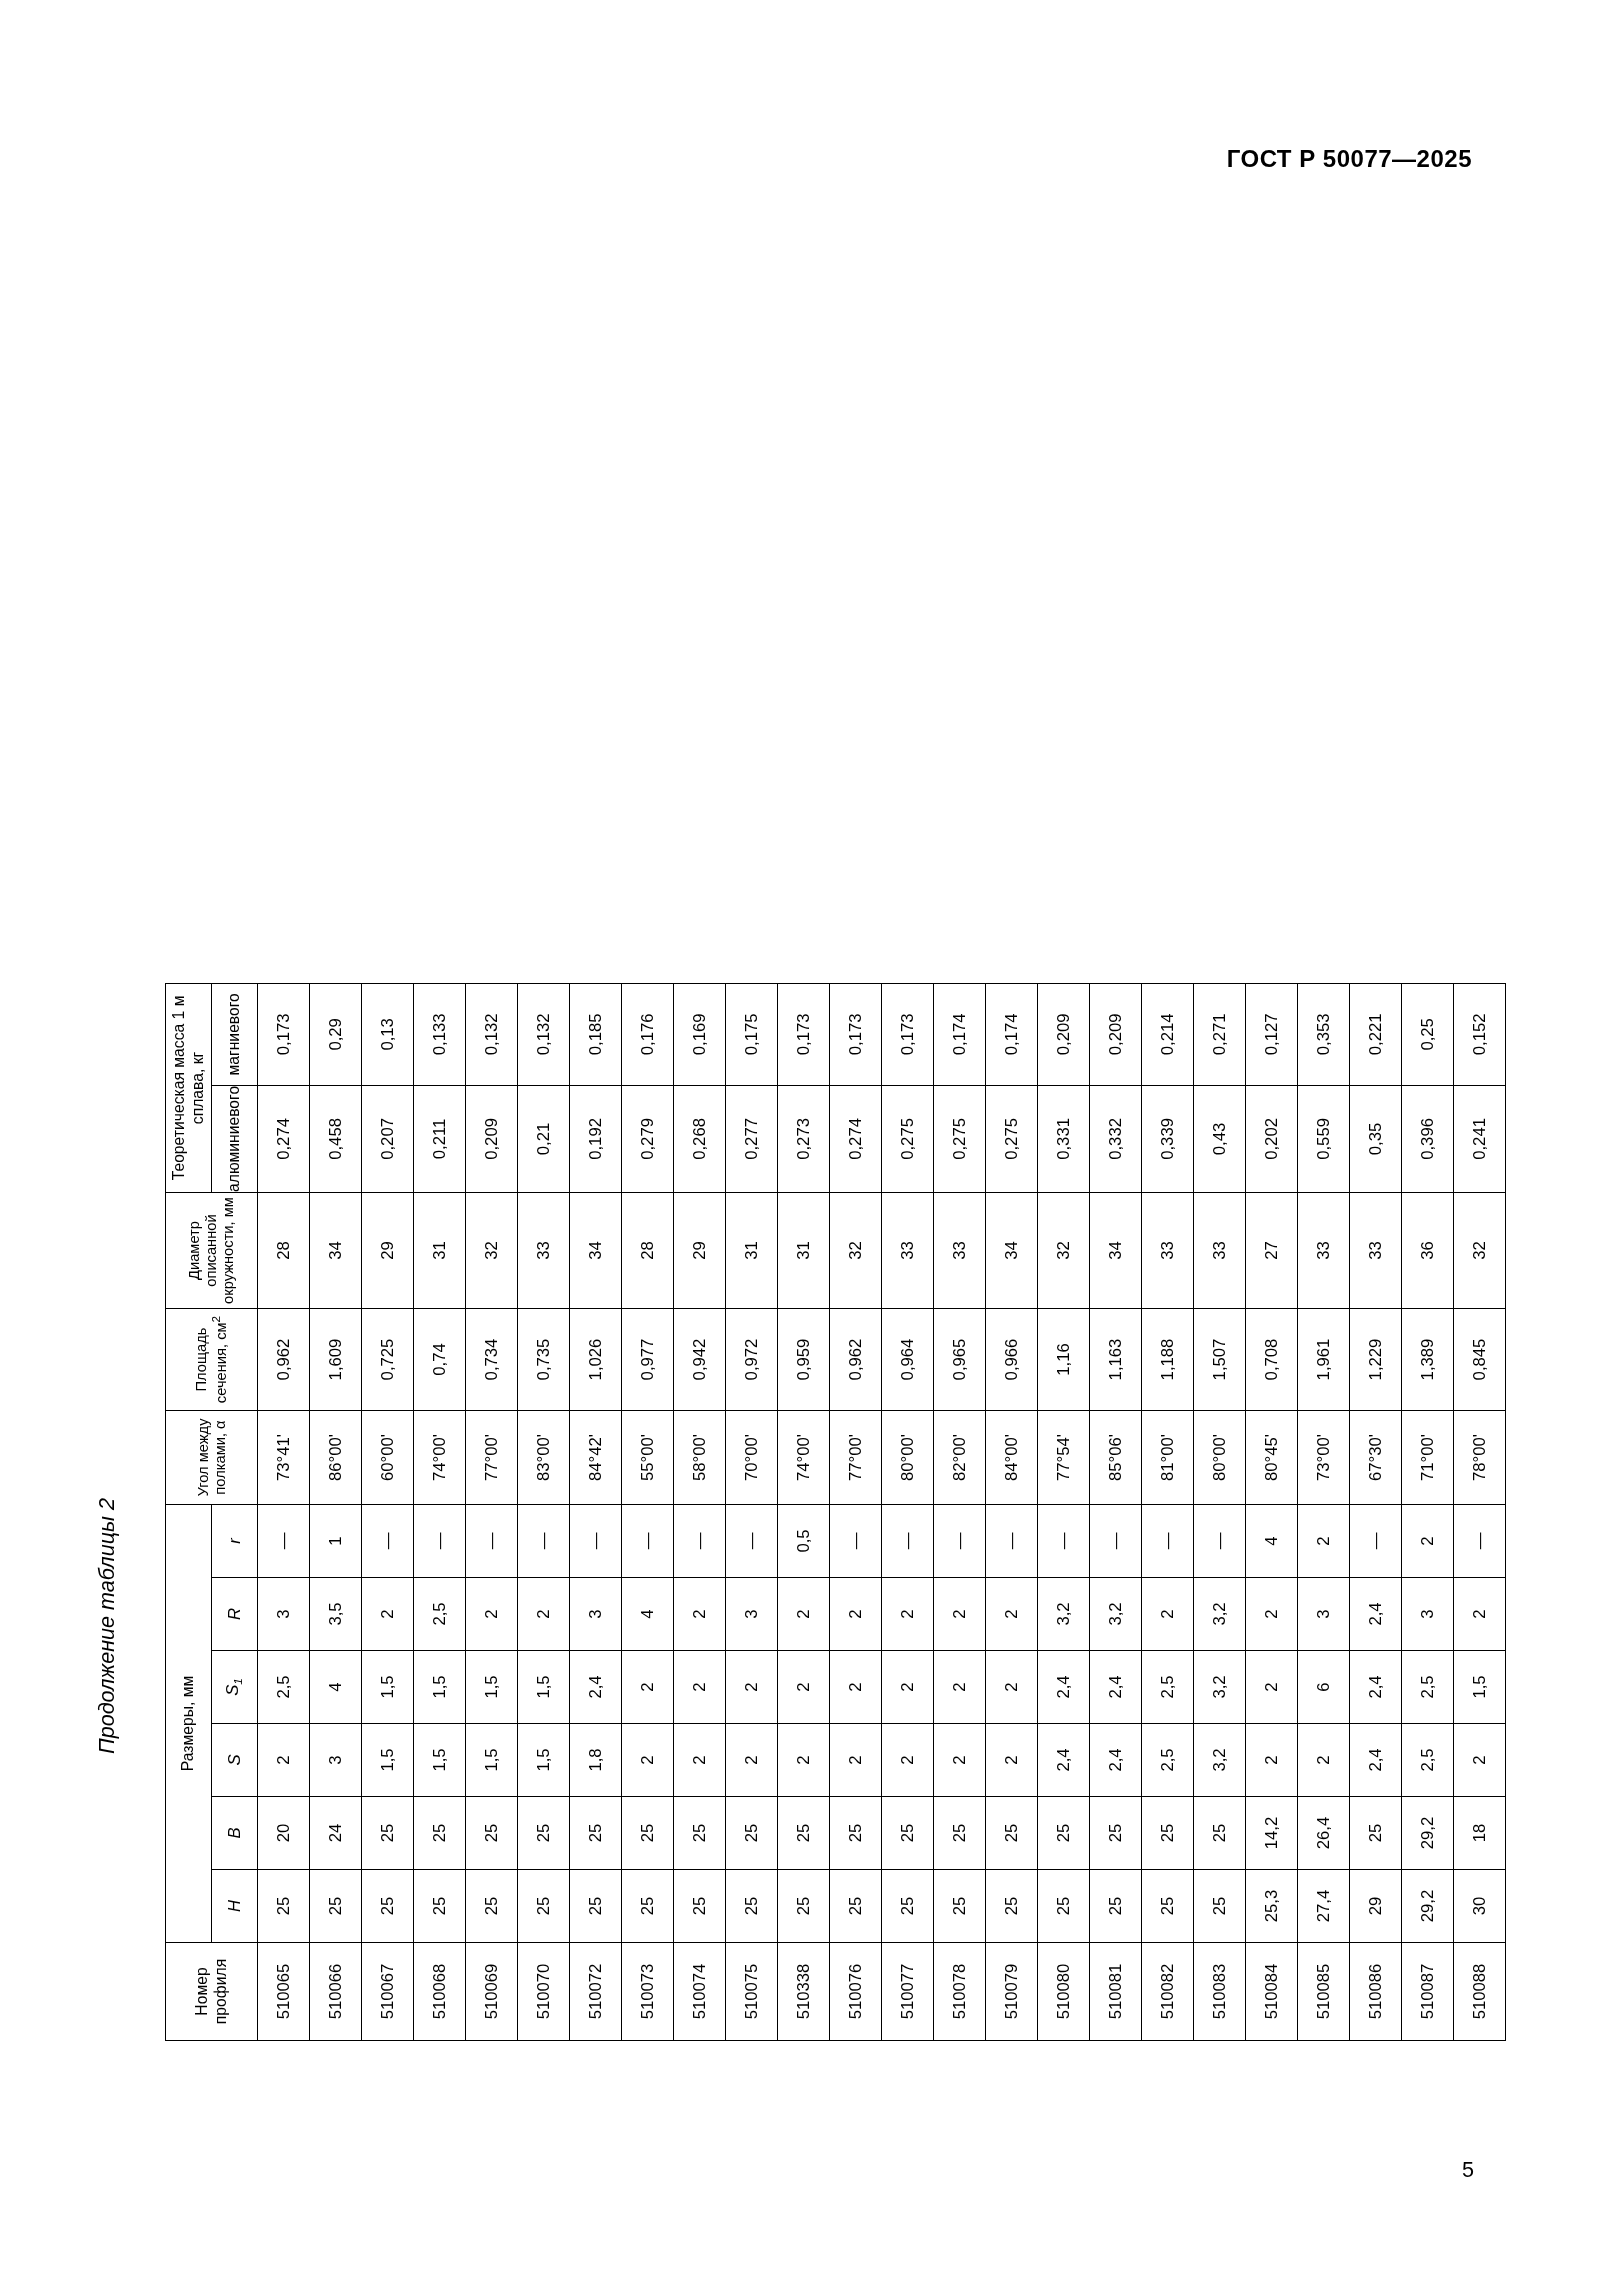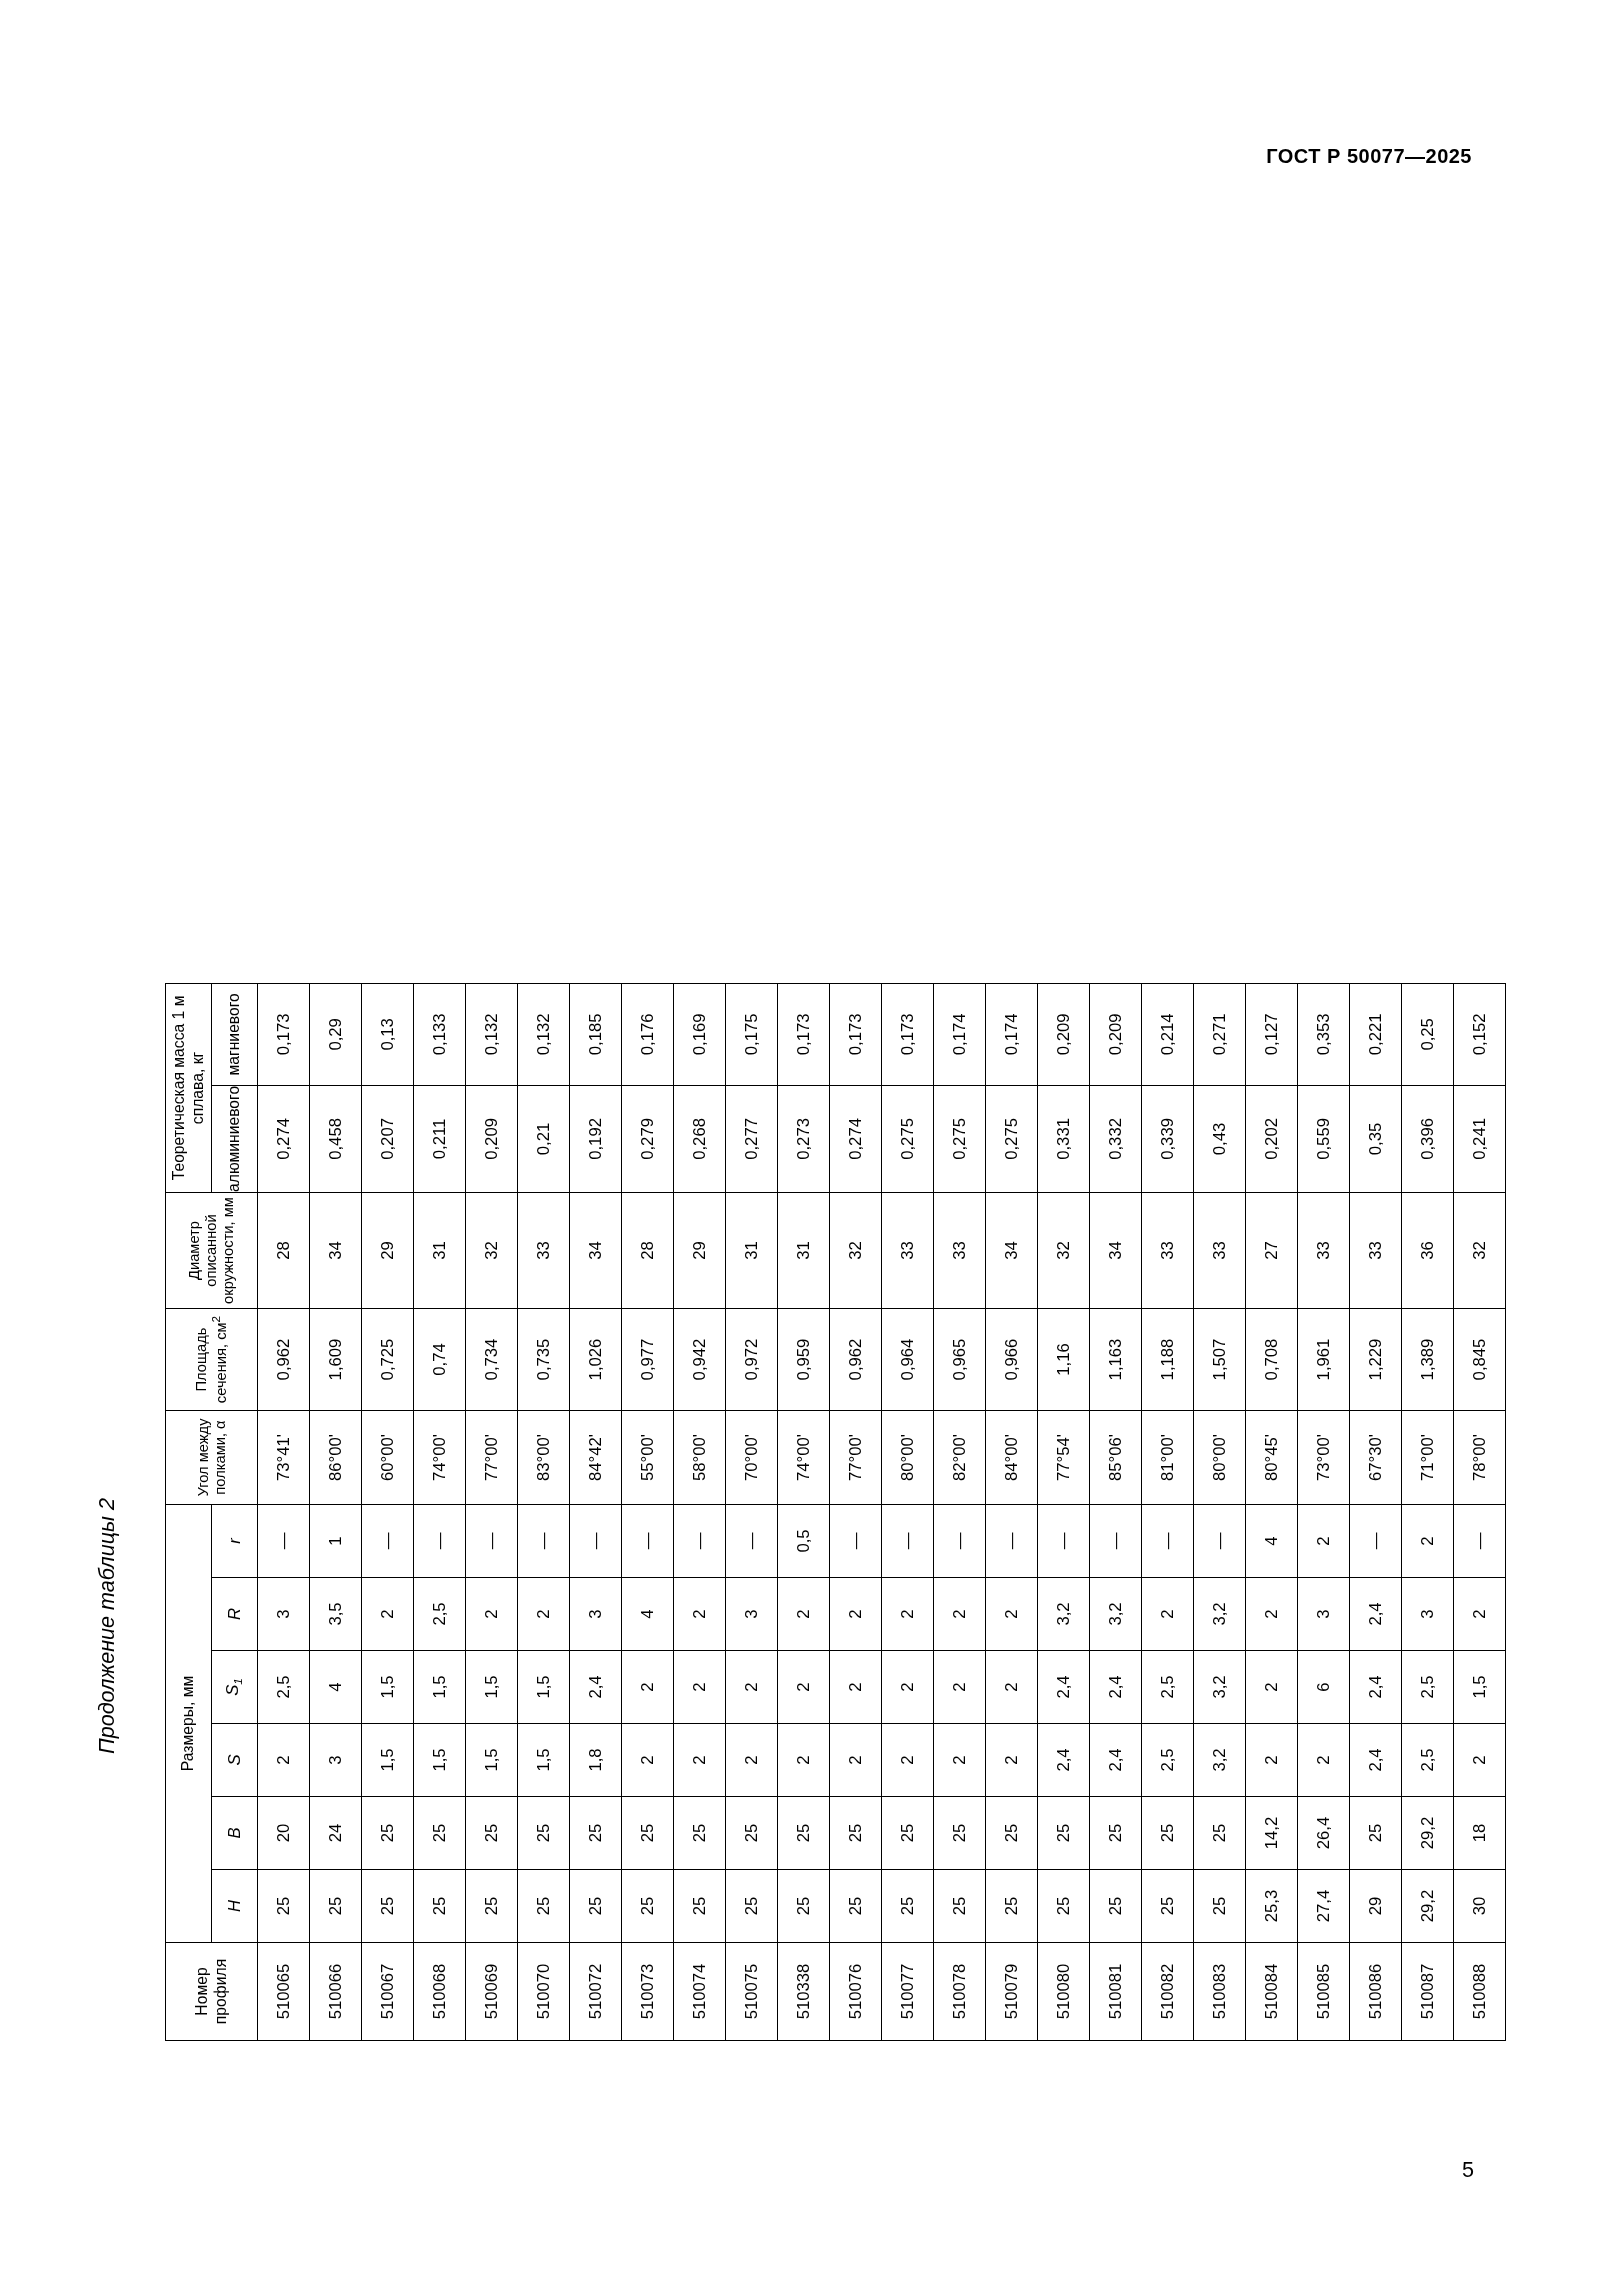"ГОСТ Р 50077—2025" .doc-header { font-size: 20px -> 24px }
